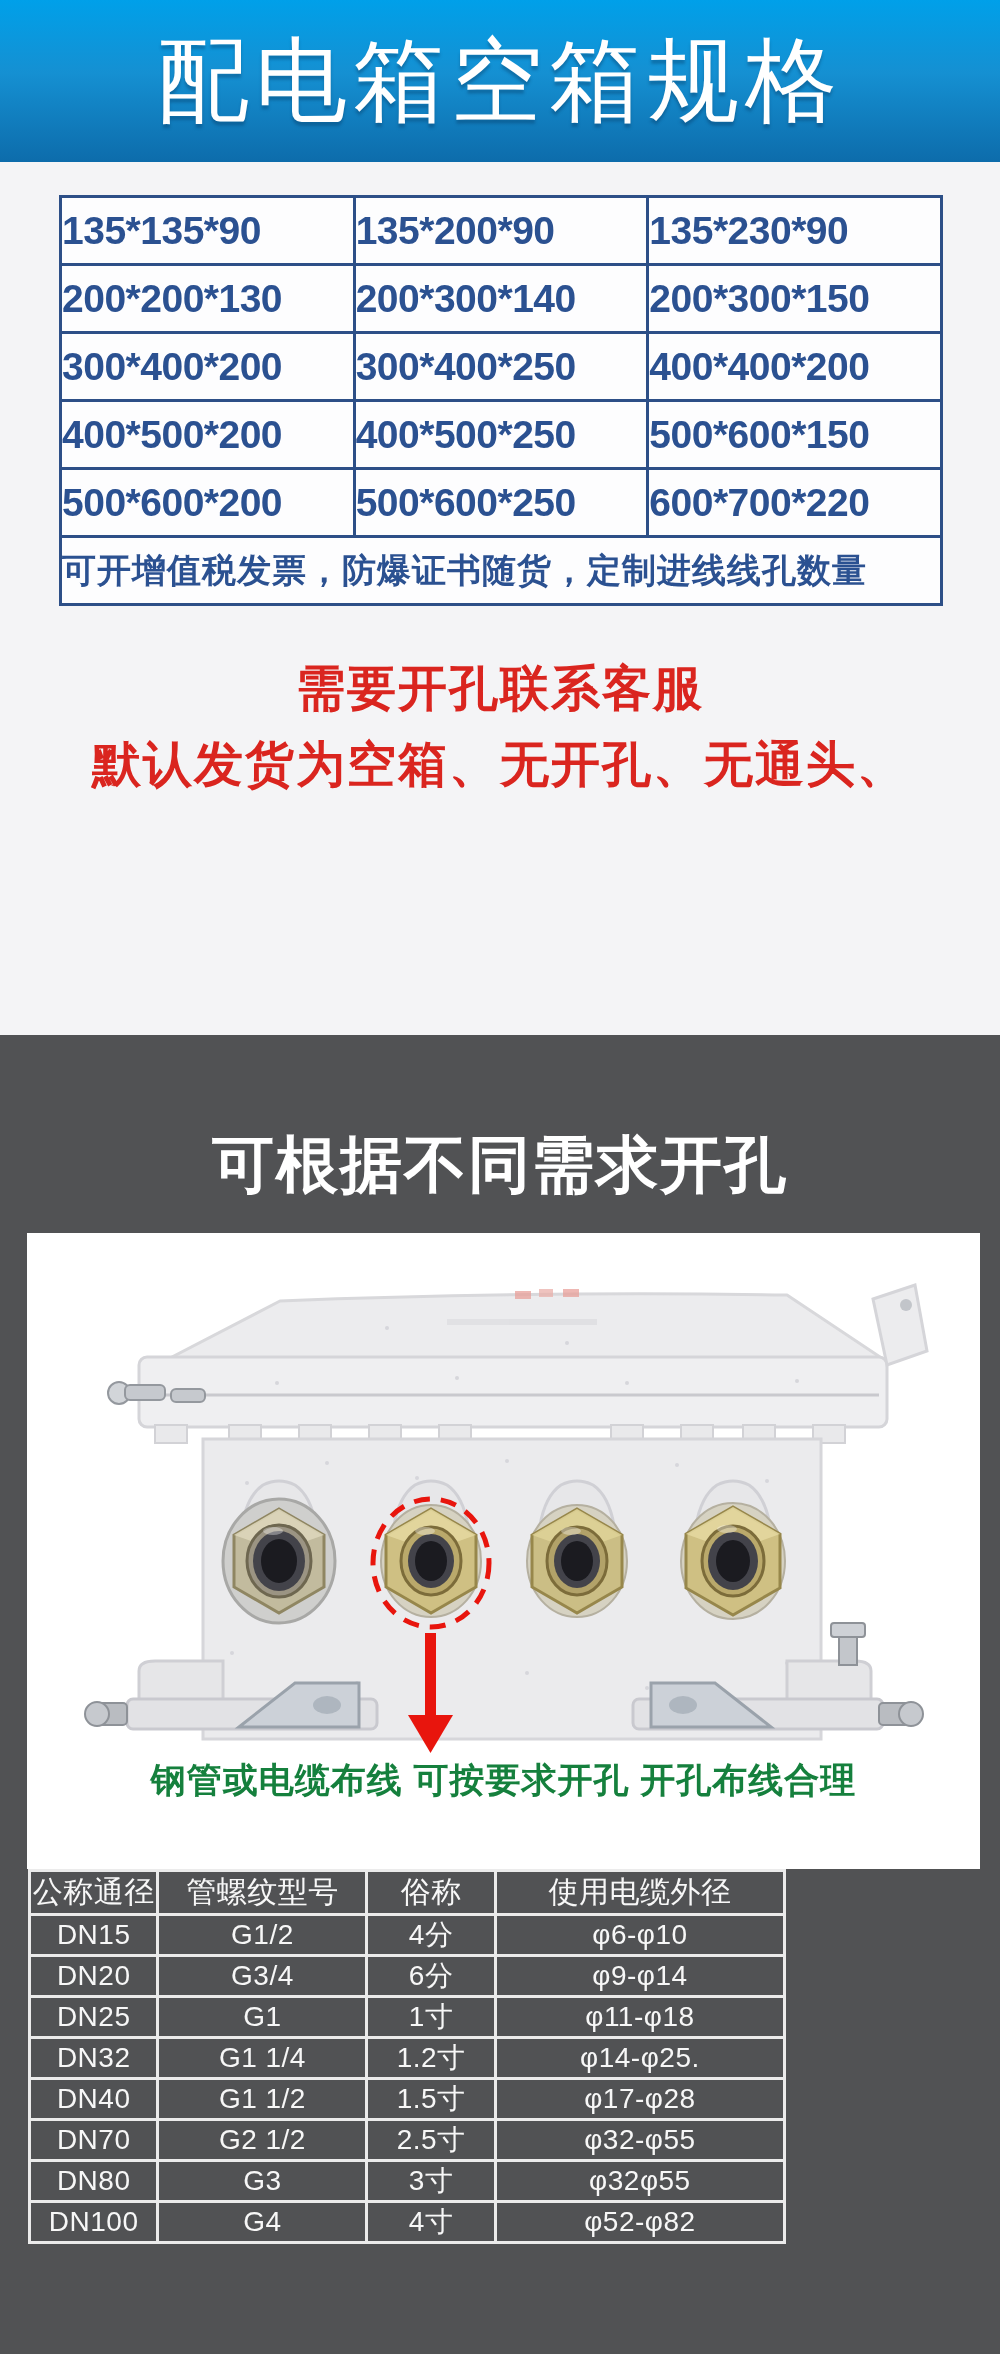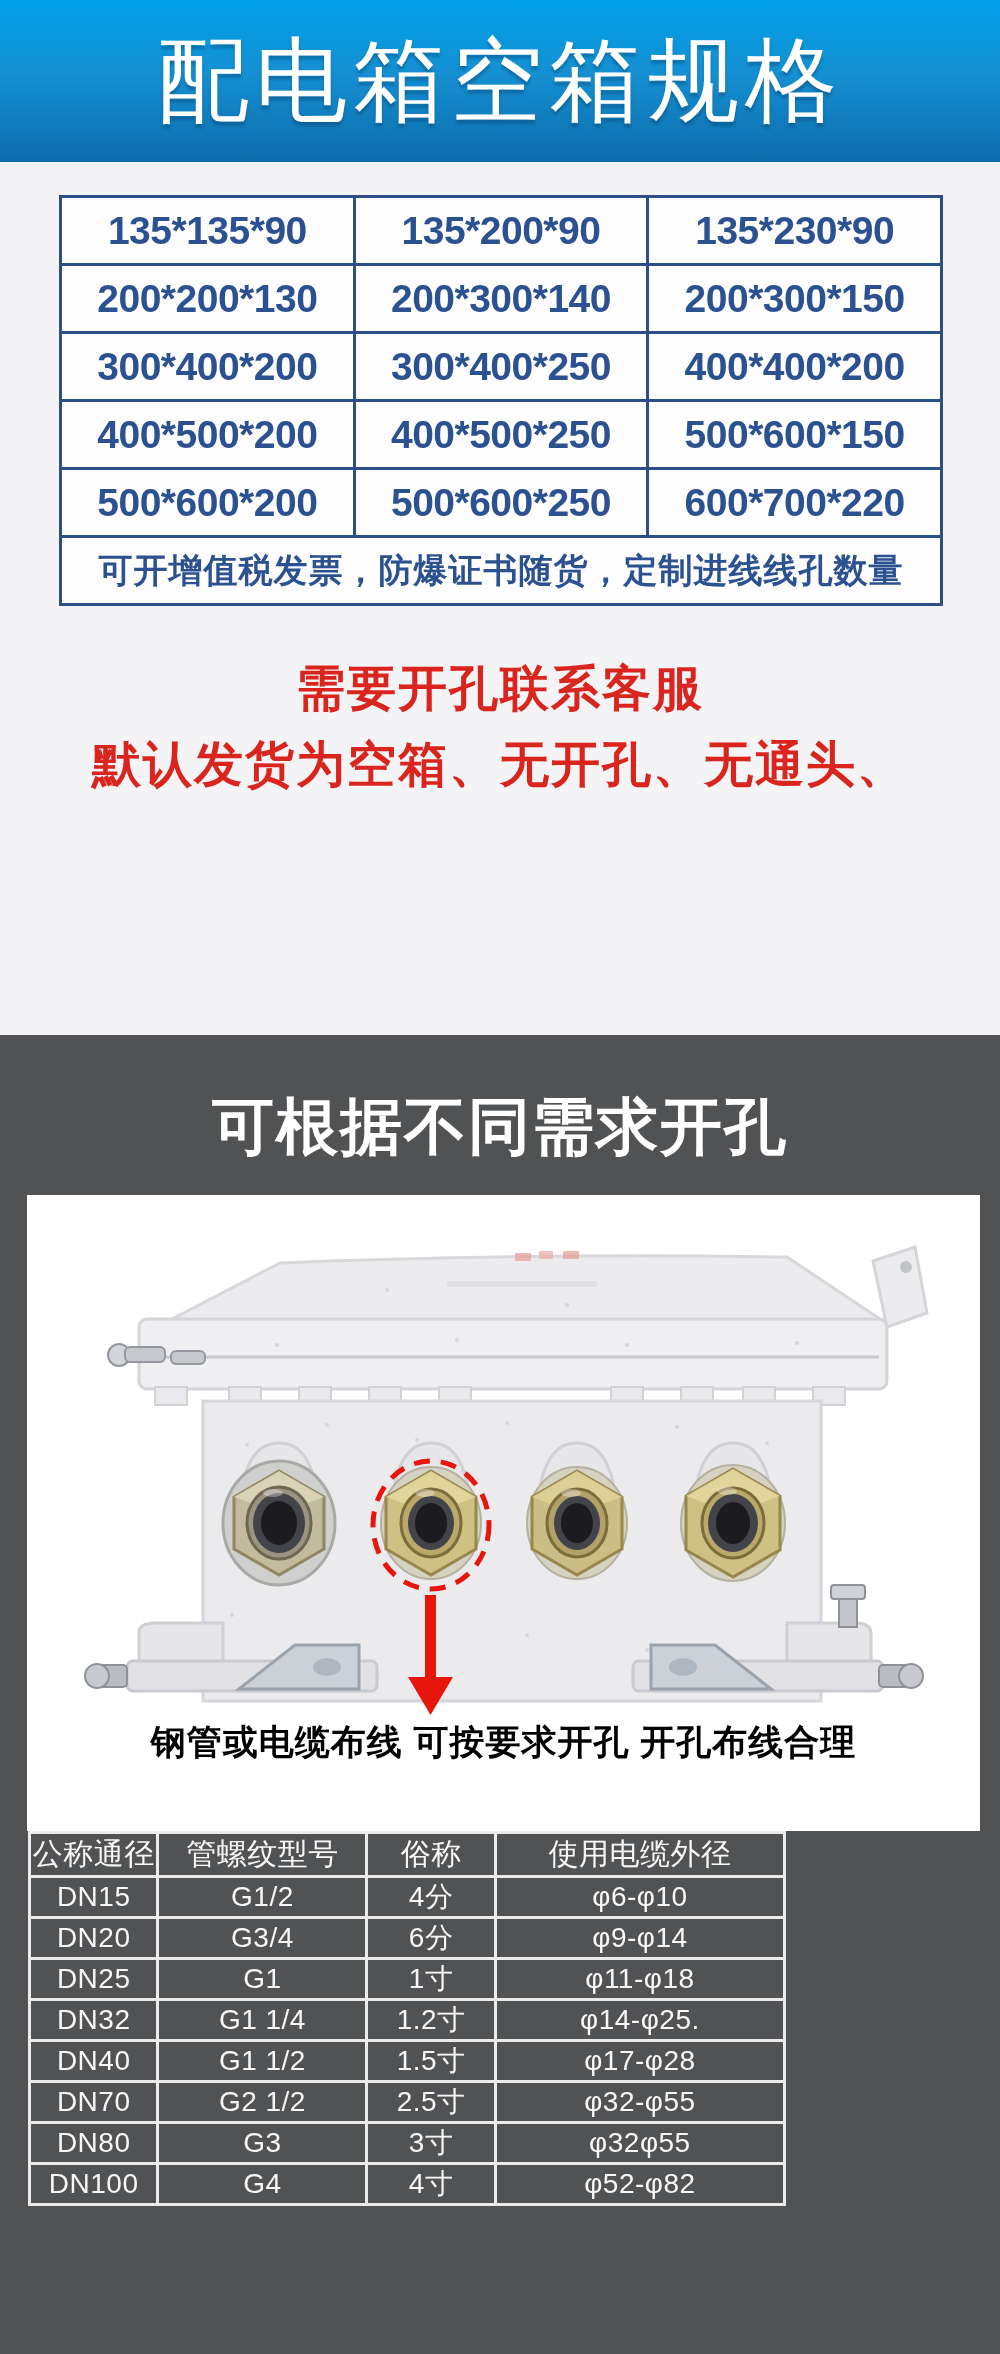"135*135*90" table.spec-table td { text-align: center -> left }
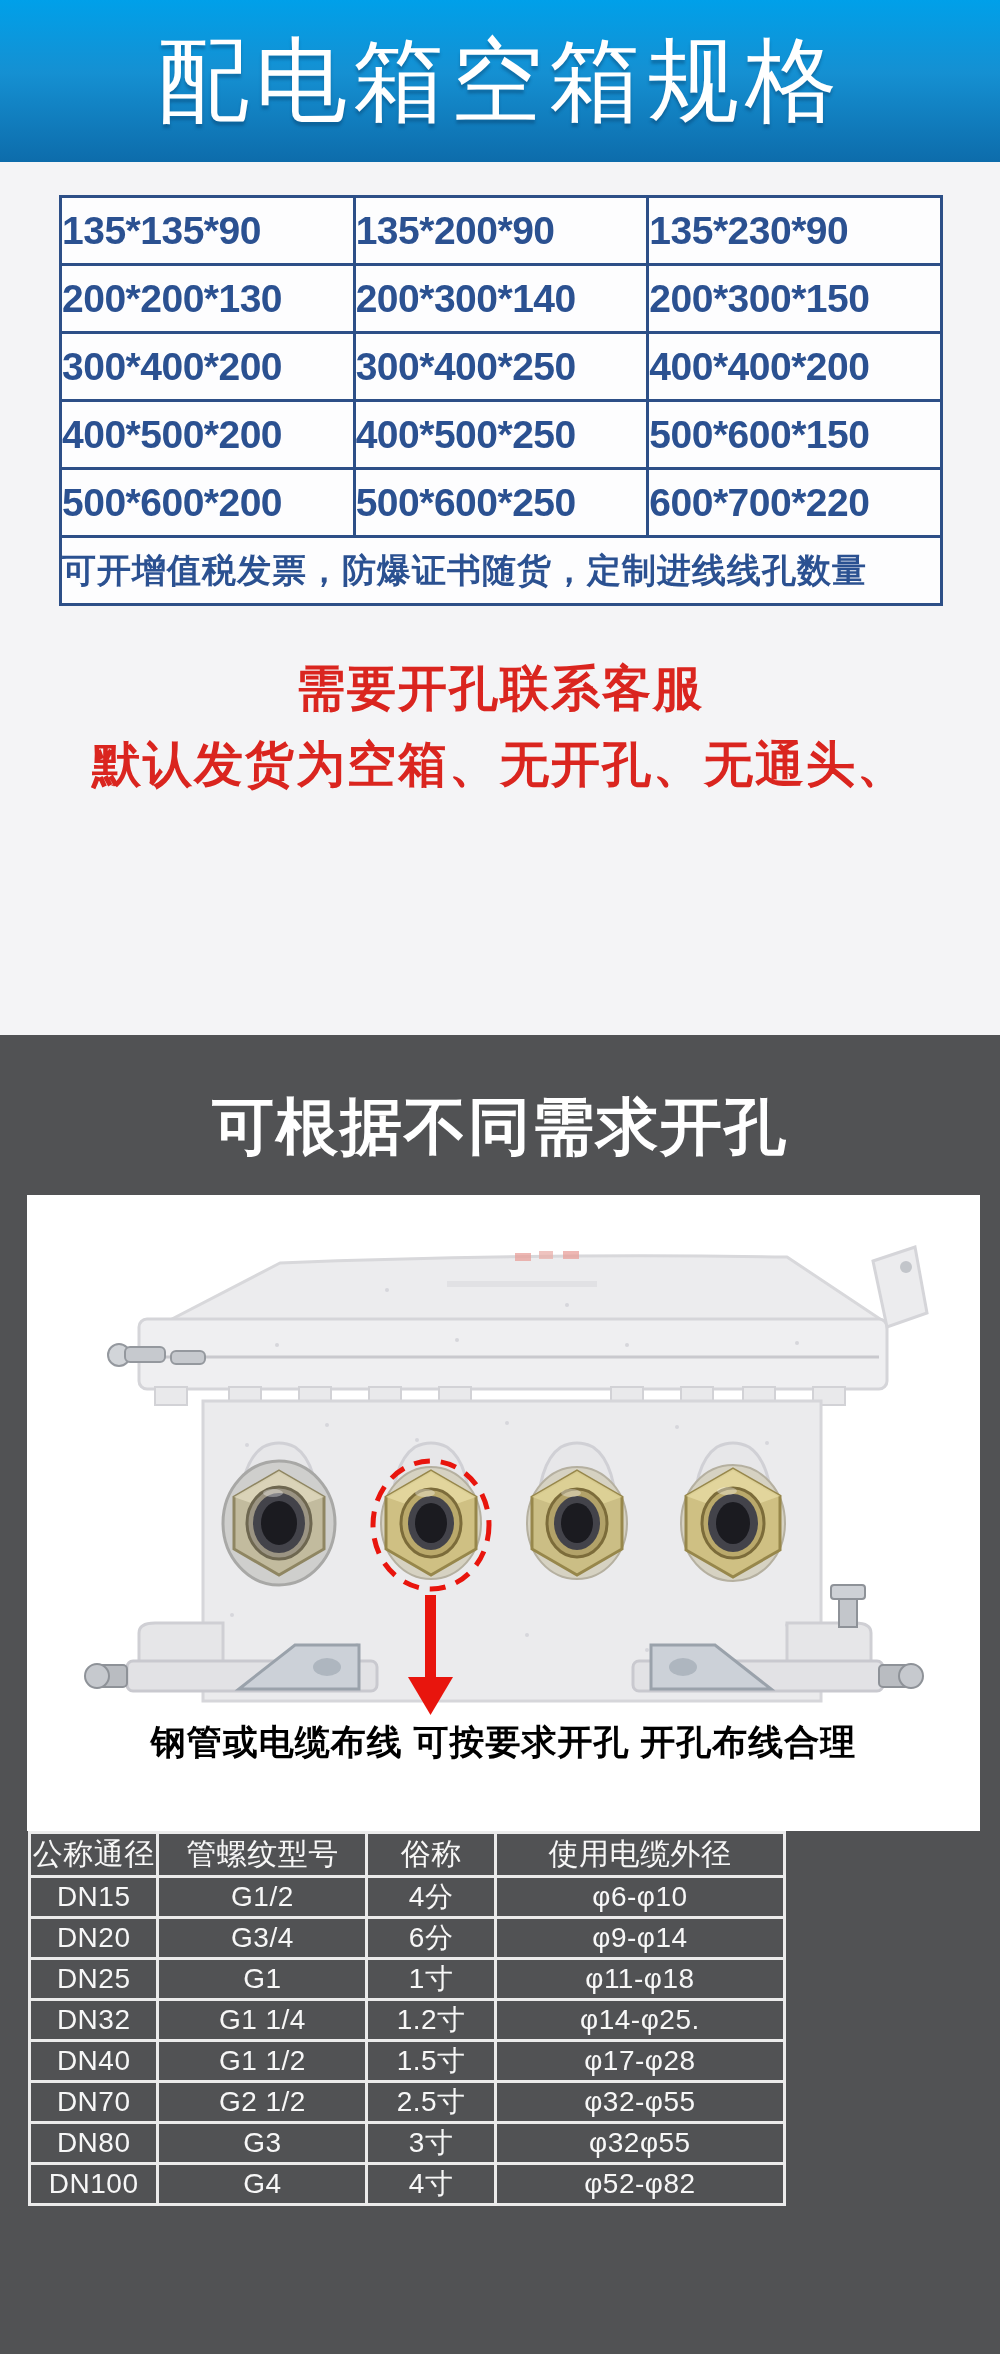"可根据不同需求开孔" .dark-title { padding-top: 54px -> 92px }
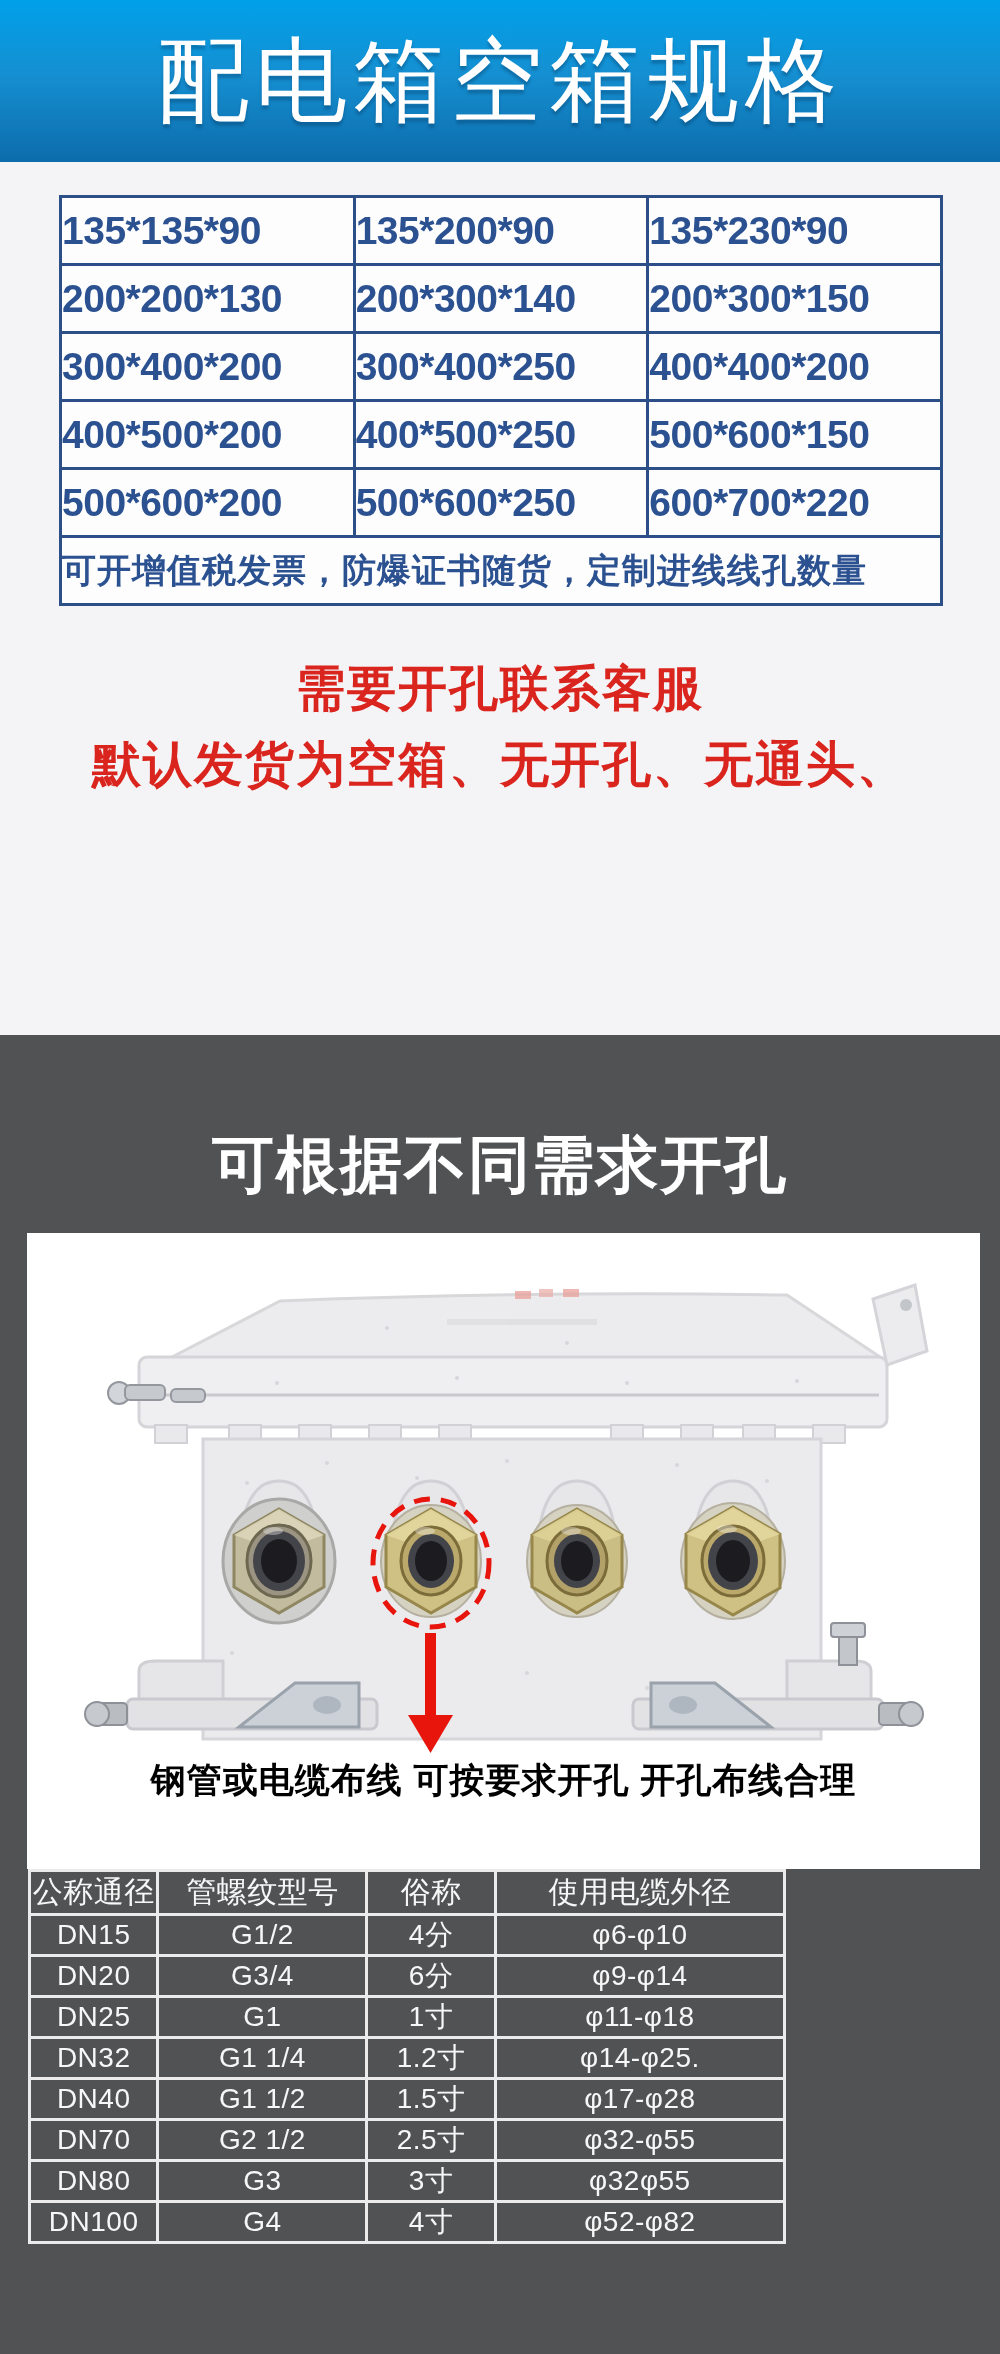"钢管或电缆布线 可按要求开孔 开孔布线合理" .photo-caption { color: #000000 -> #15803d }
